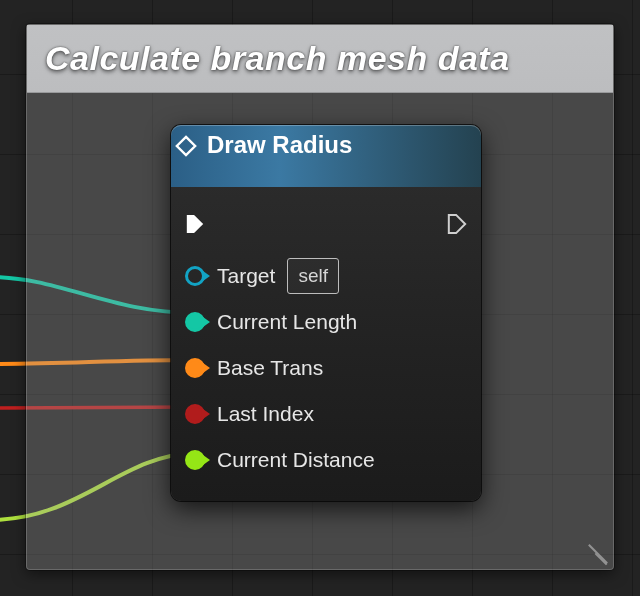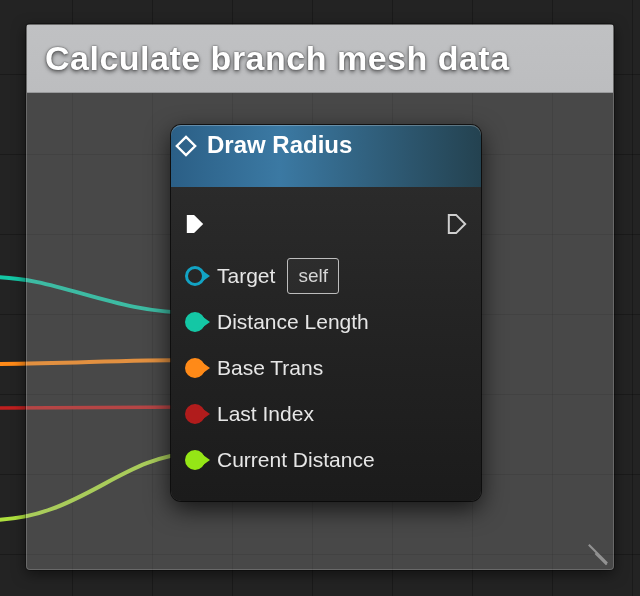"Calculate branch mesh data" .comment-title { font-style: none -> italic }
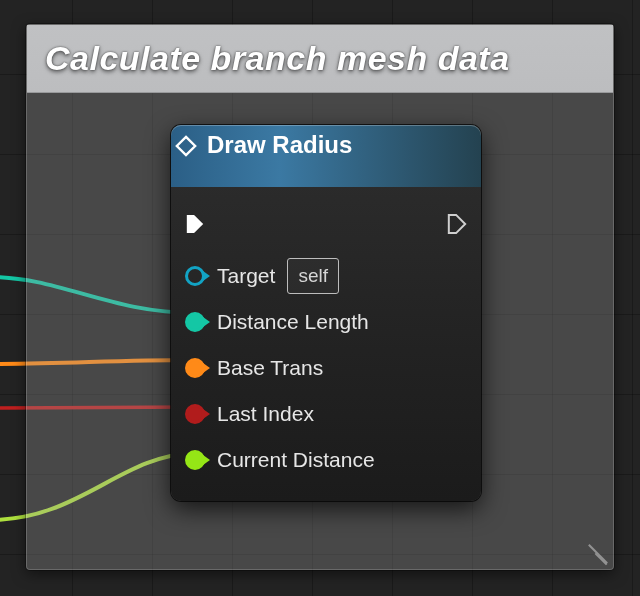"Distance Length" span.pin-label { text: Distance -> Current }
